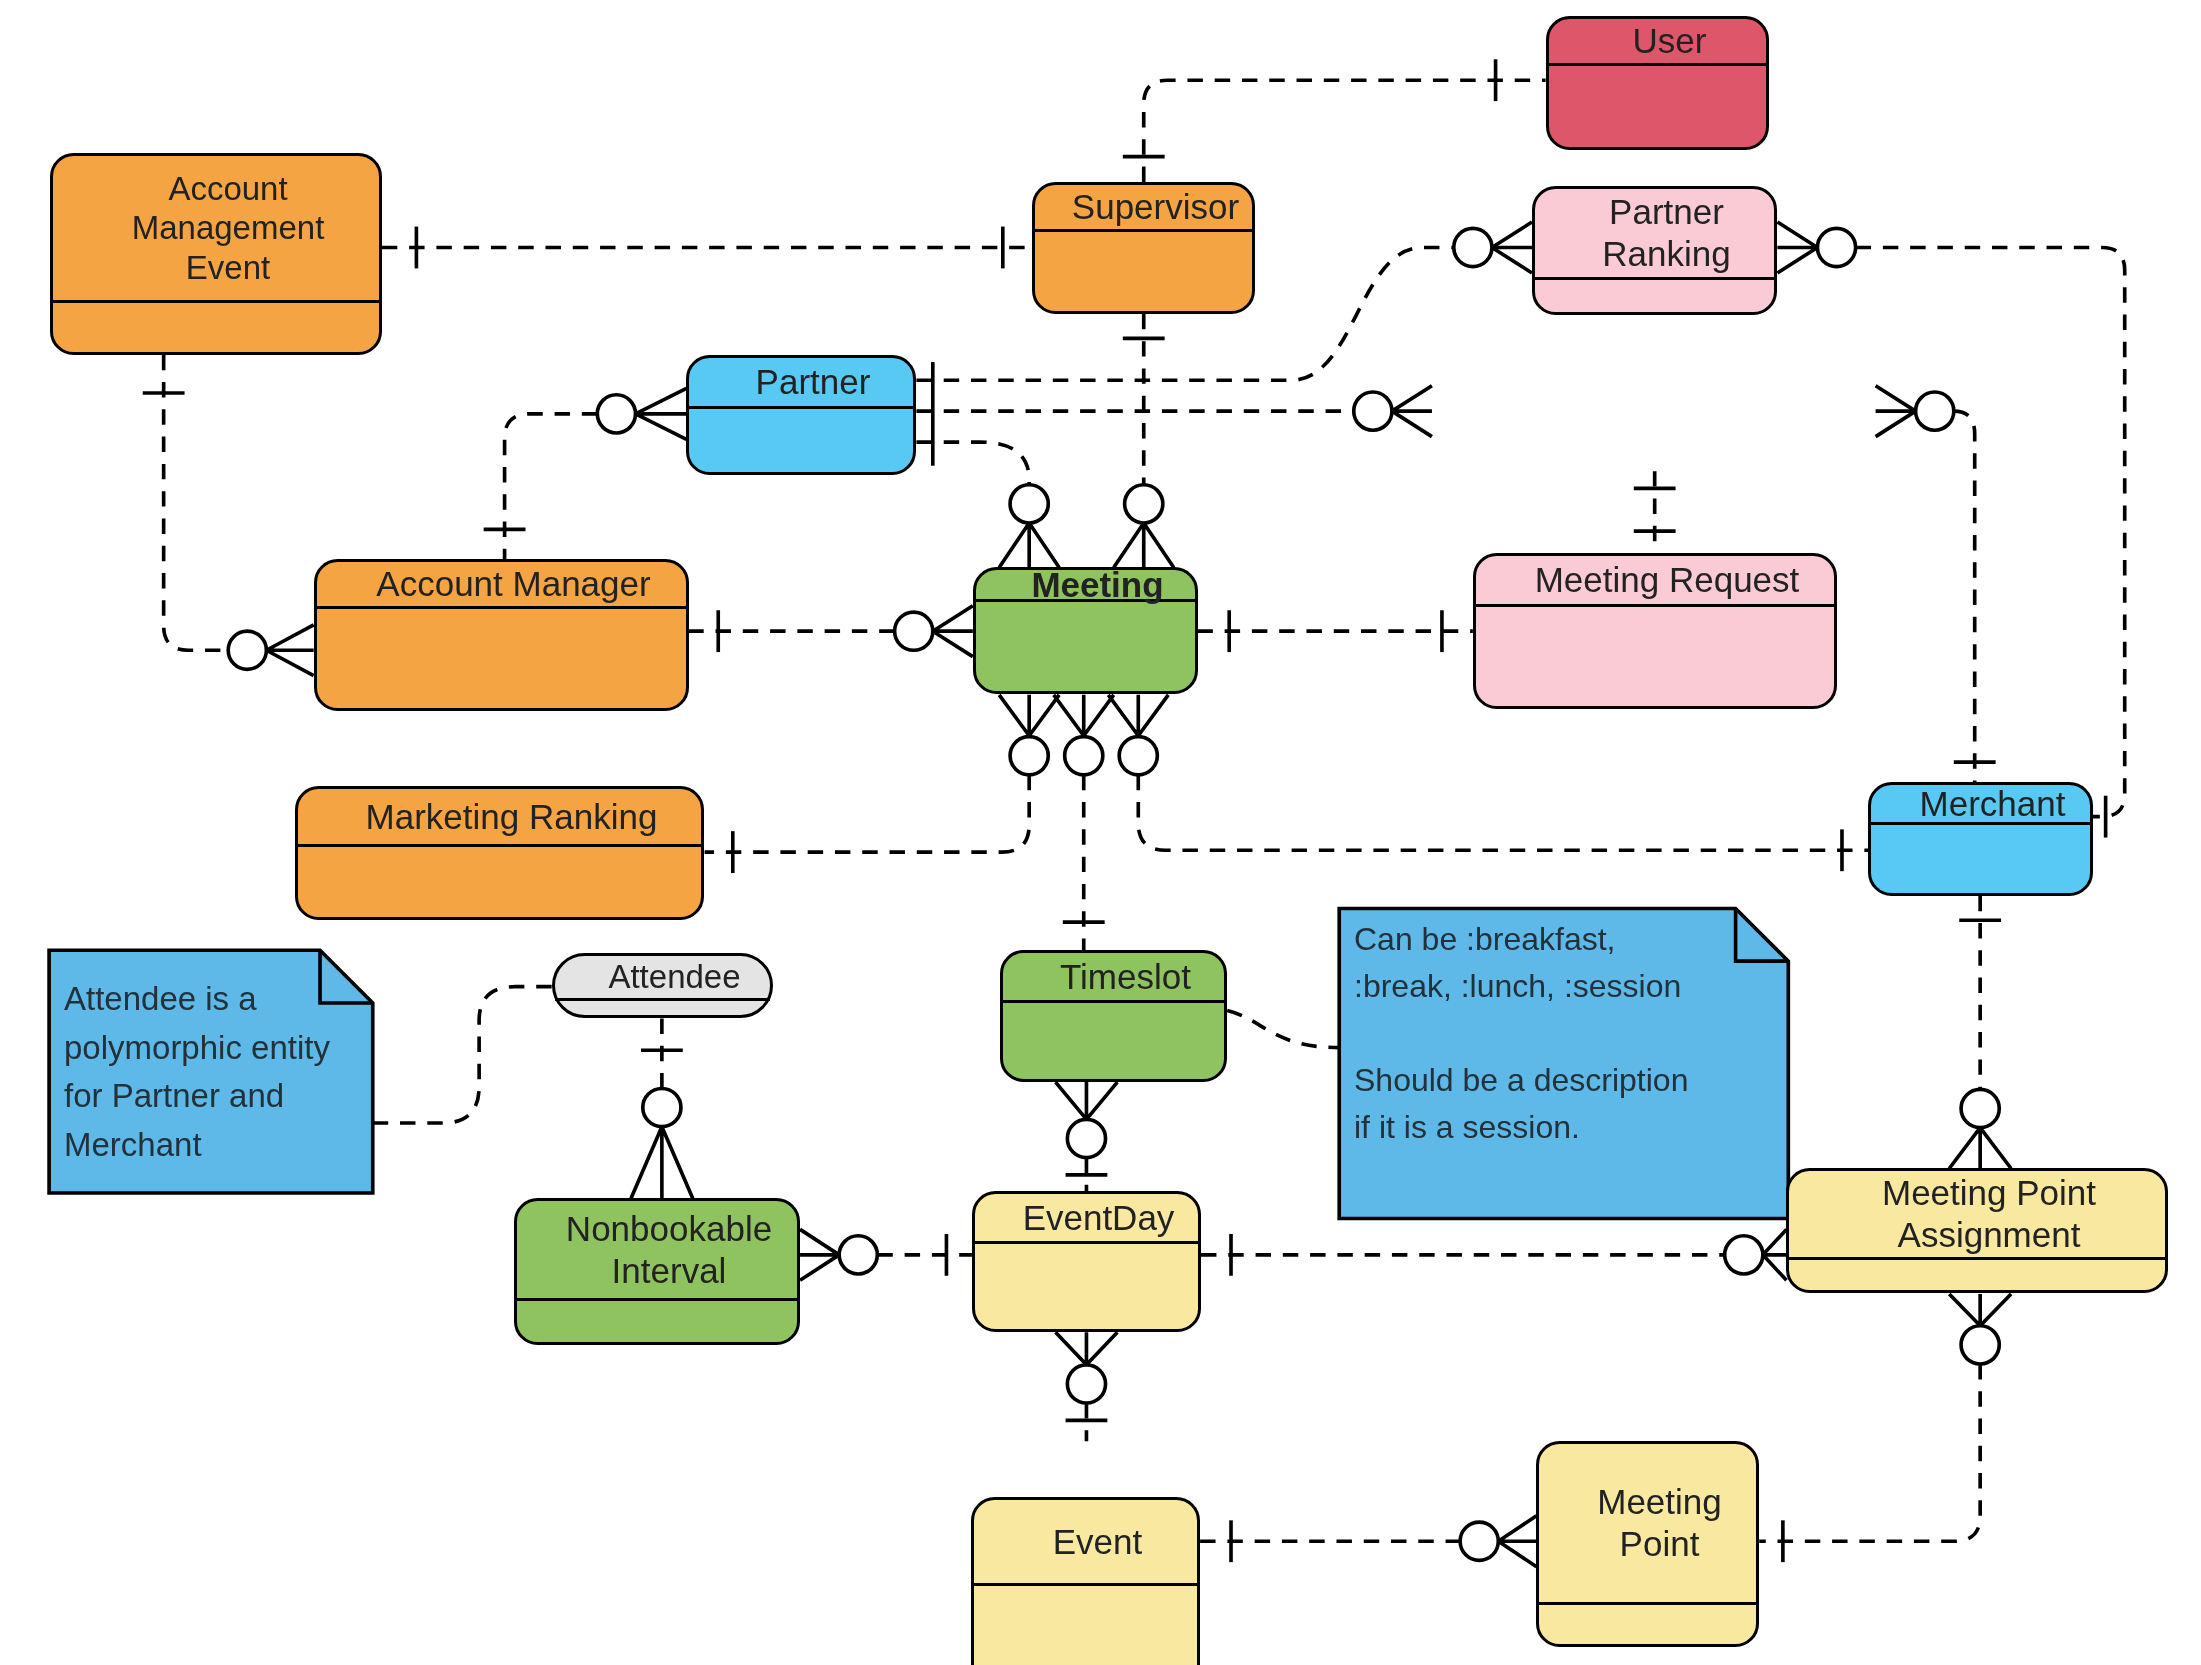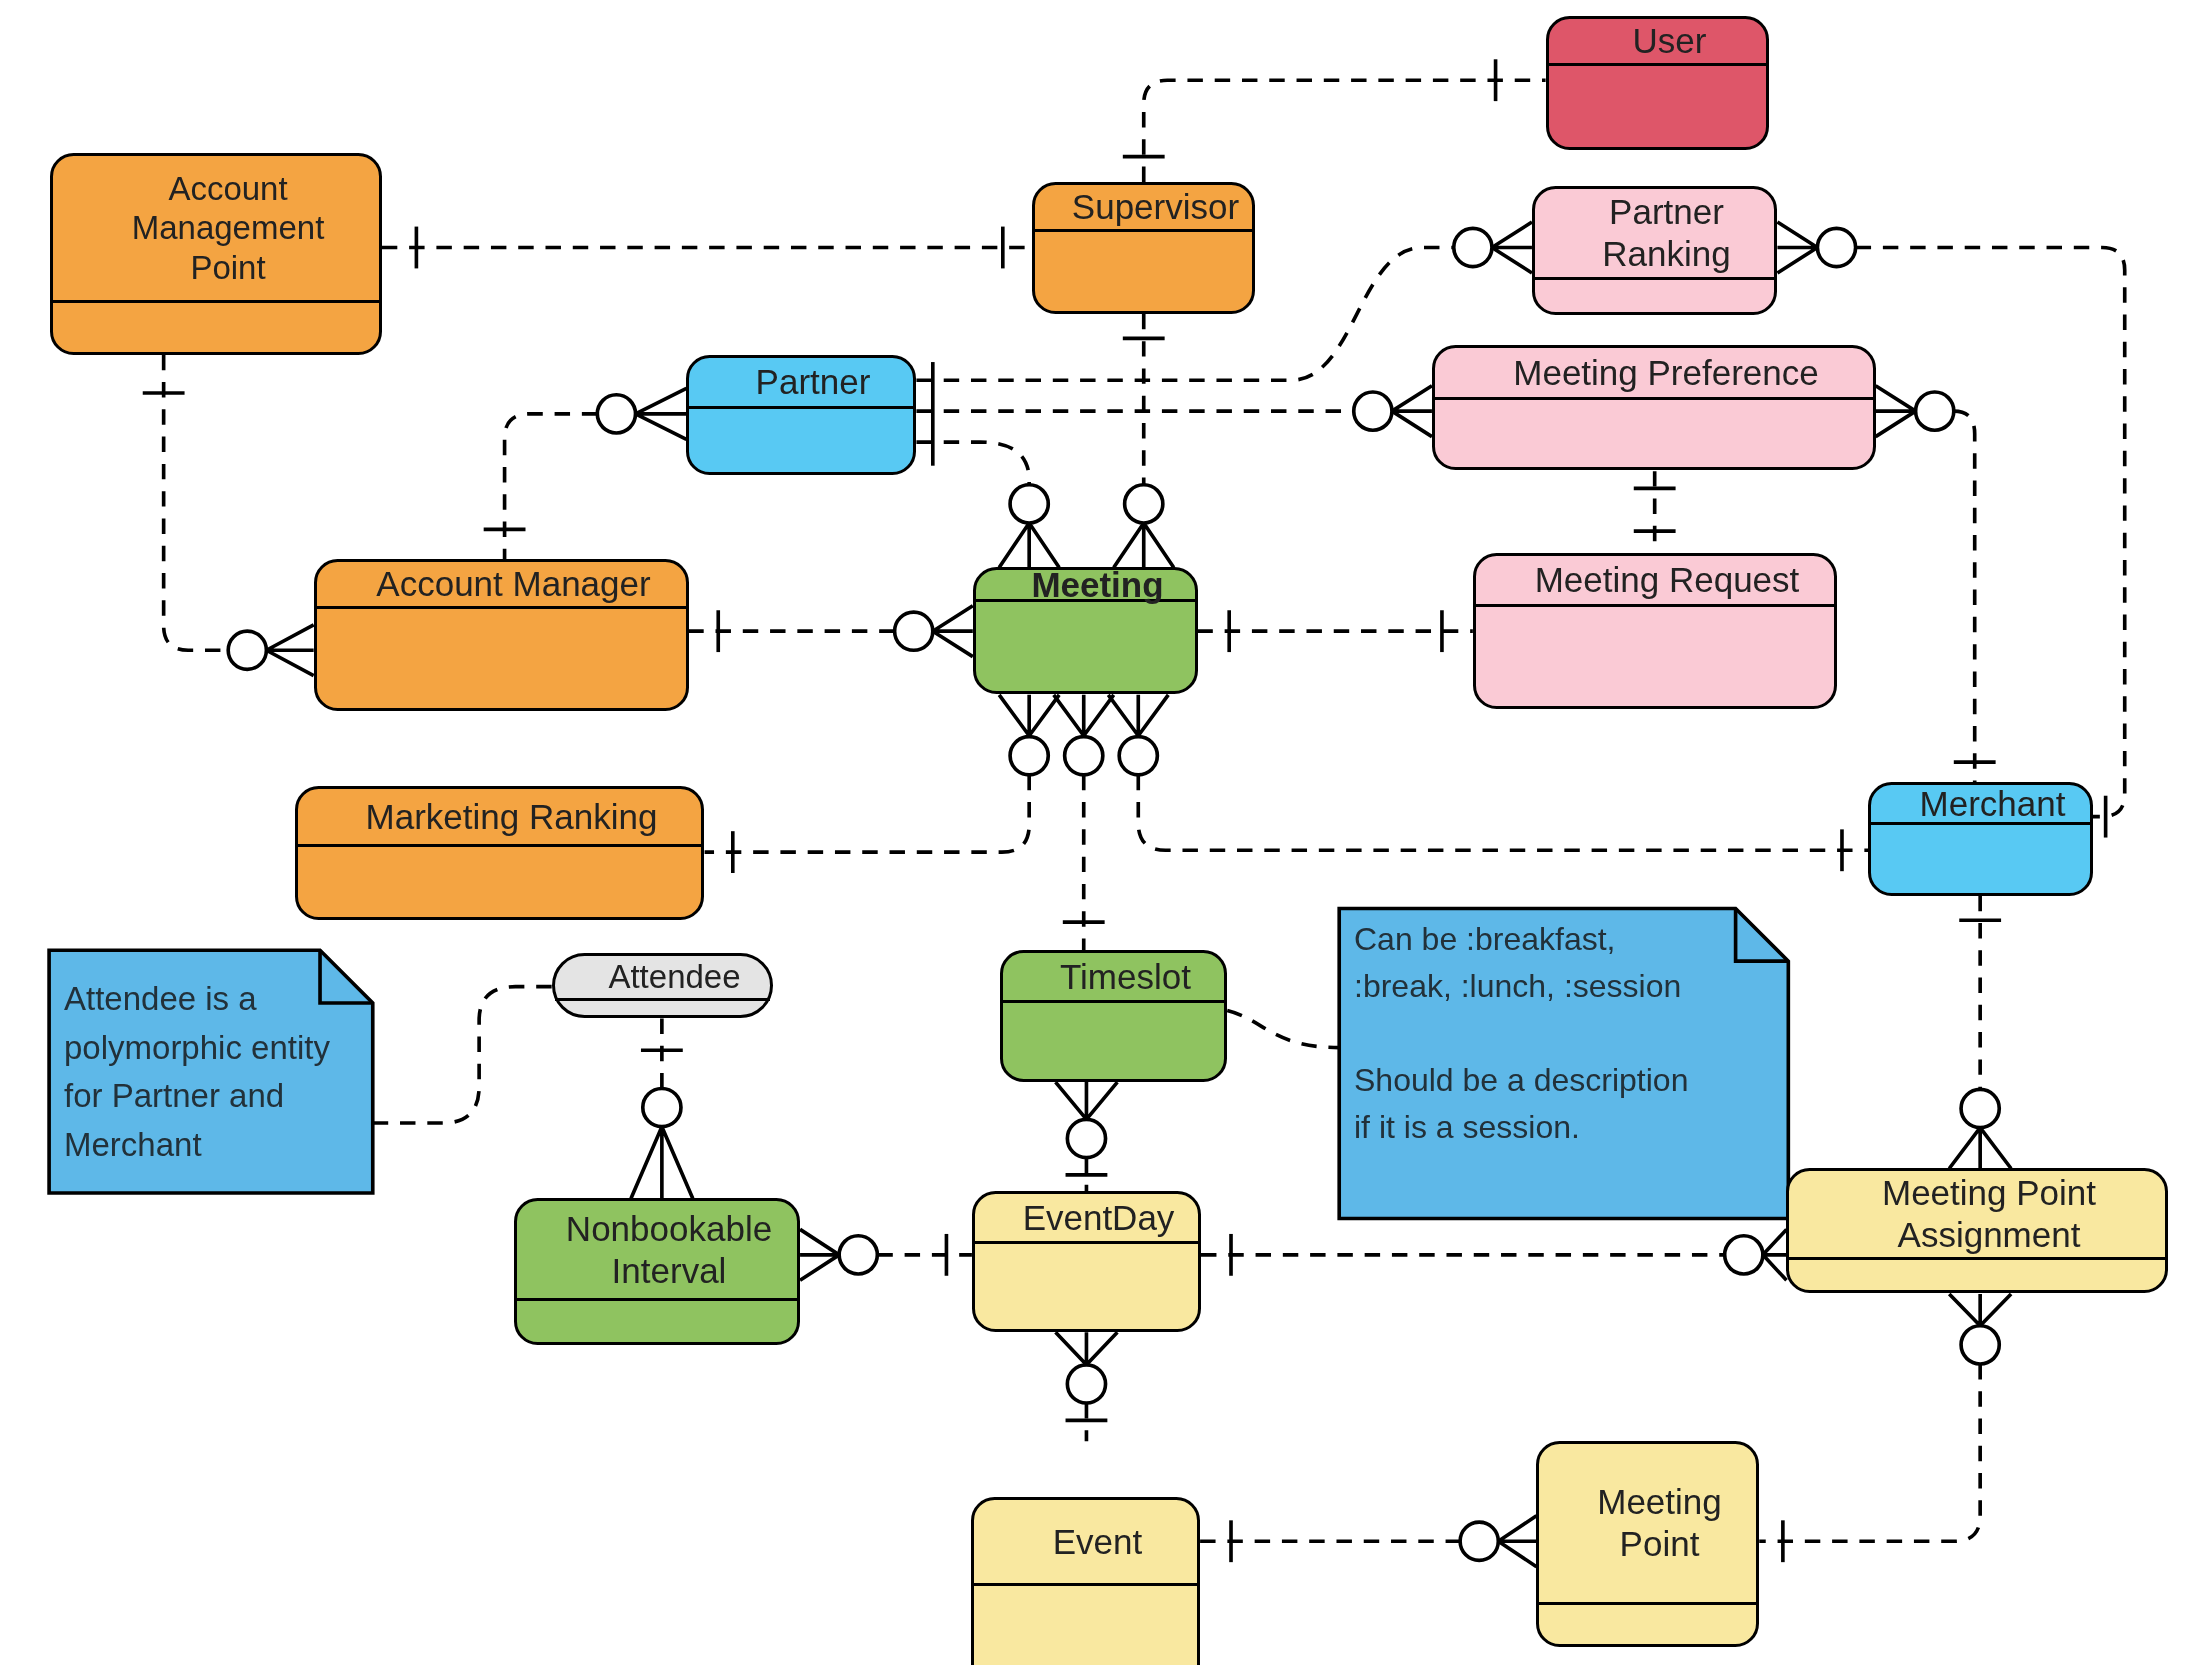"Account Management Point" span { text: Point -> Event }
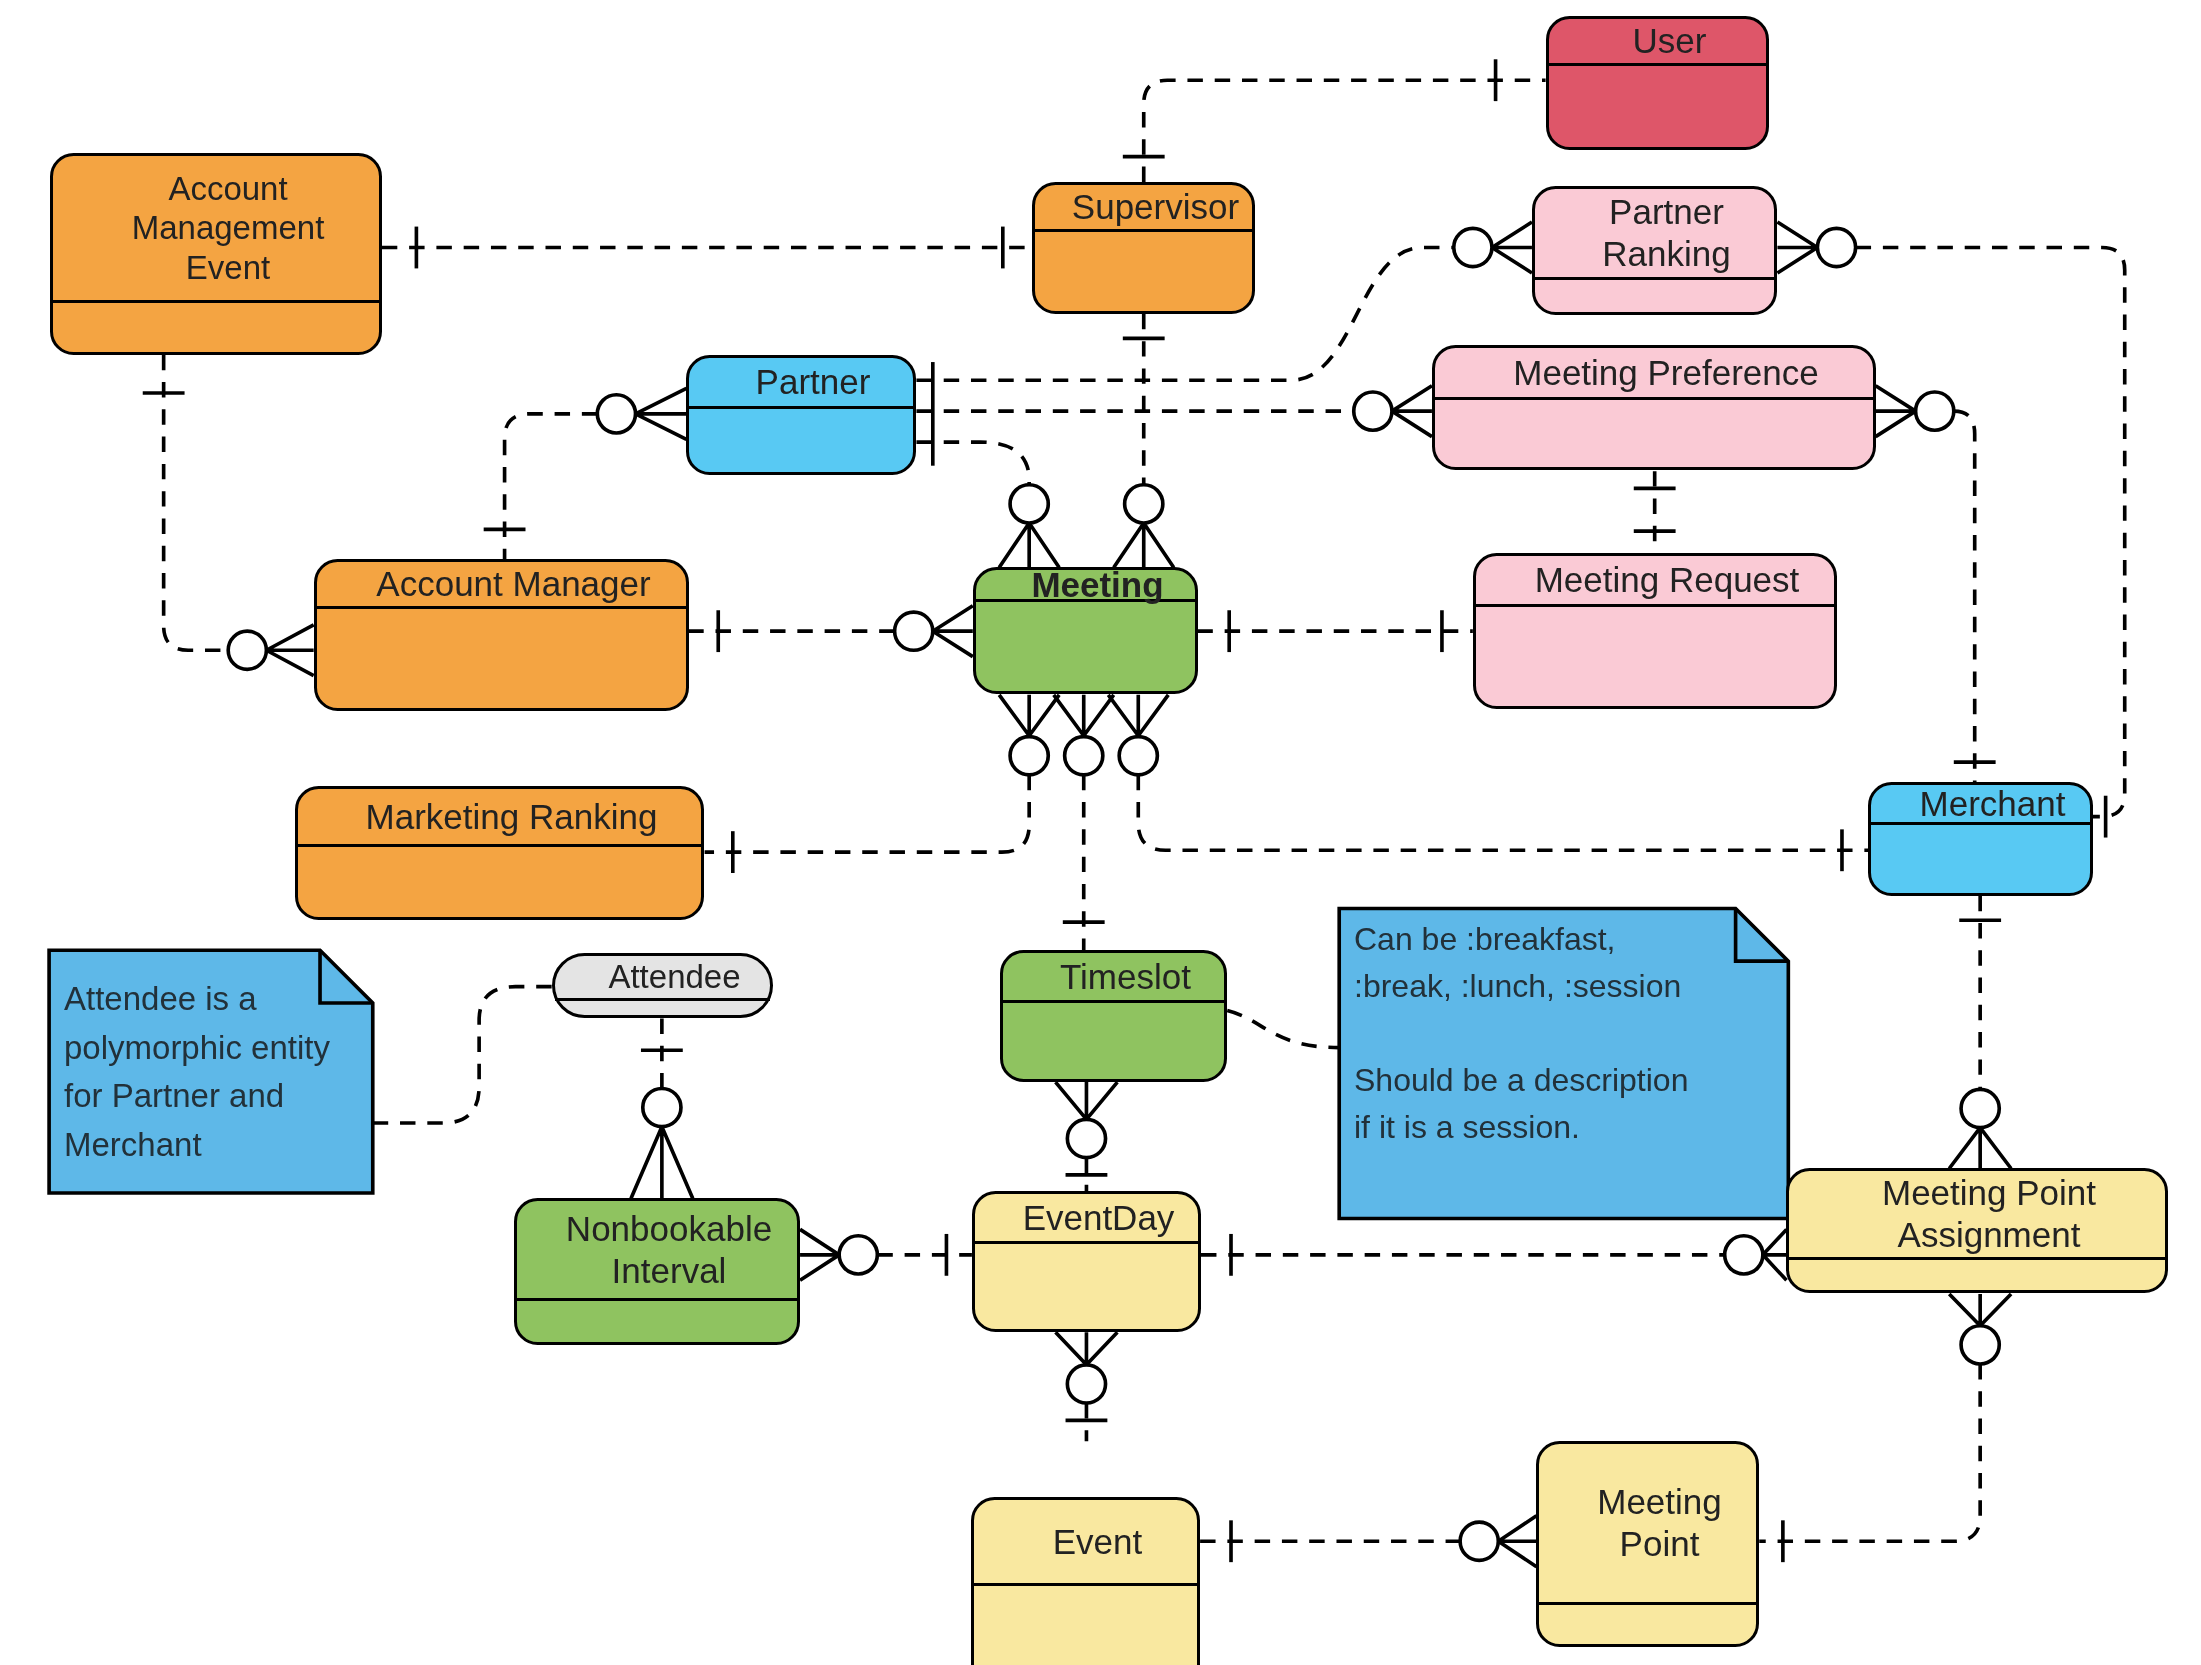"Meeting Preference" div.entity { html: <div> <div> <span>Meeting Preference</span> </div> <div></div> </div> -> none }
